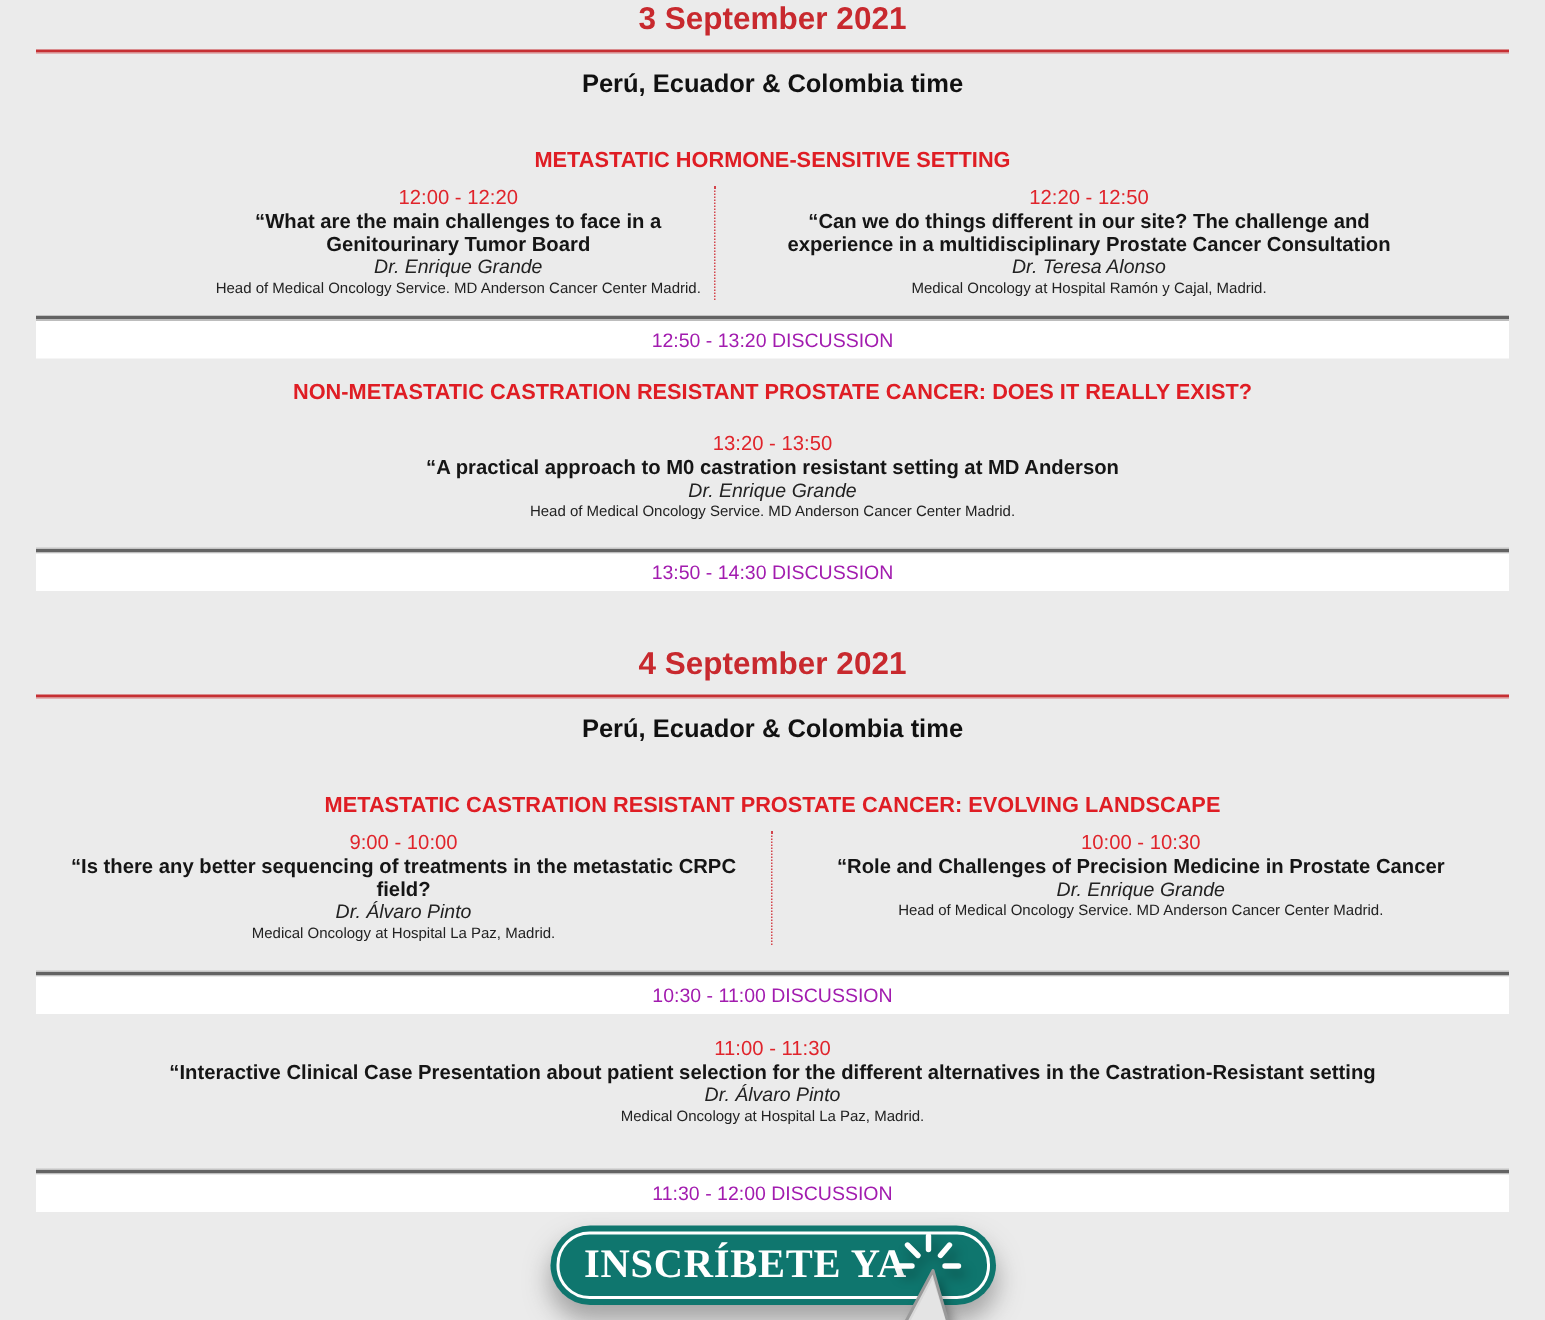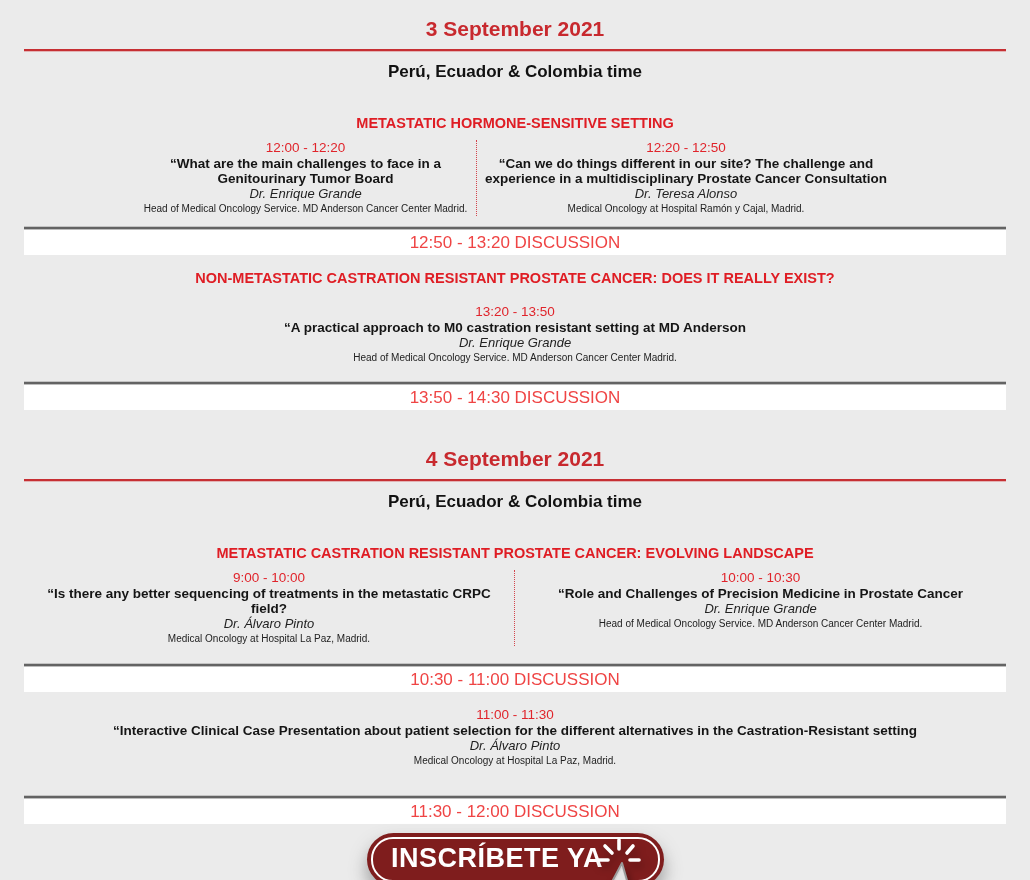"3 September 2021" .day-title.first { padding-top: 16px -> 0 }
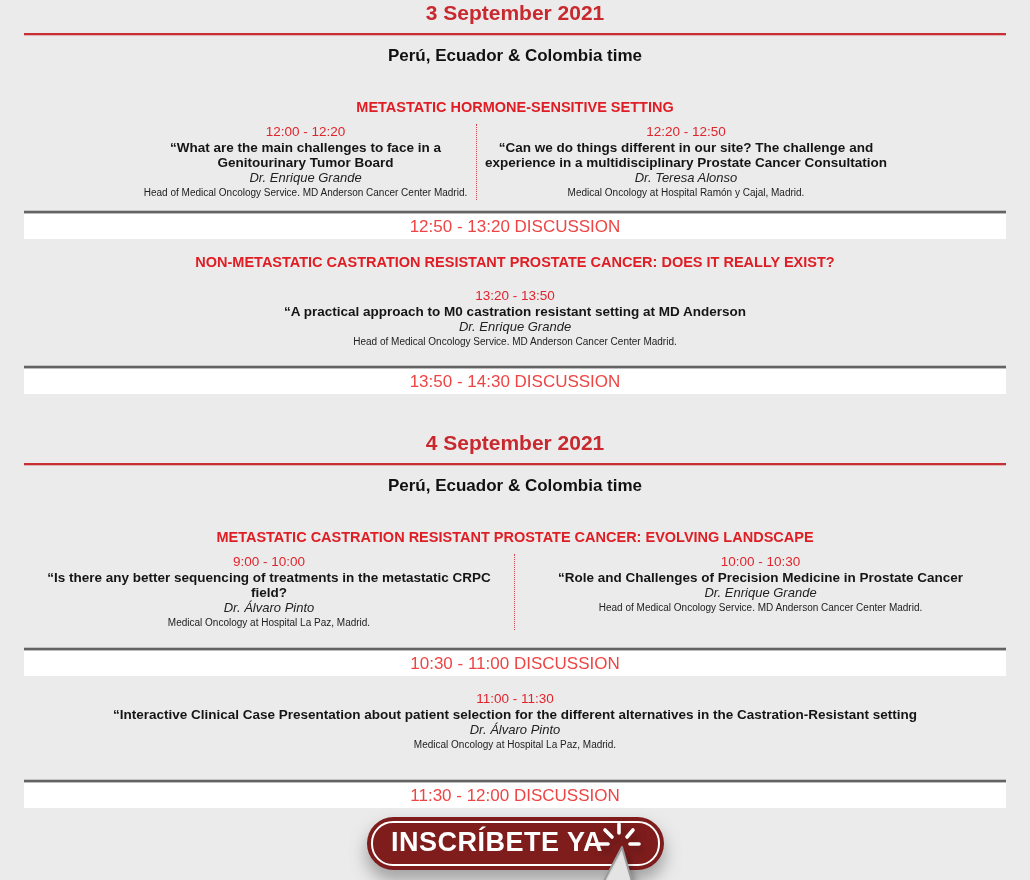"12:00 - 12:20" .pair.narrow { gap: none -> 40px }
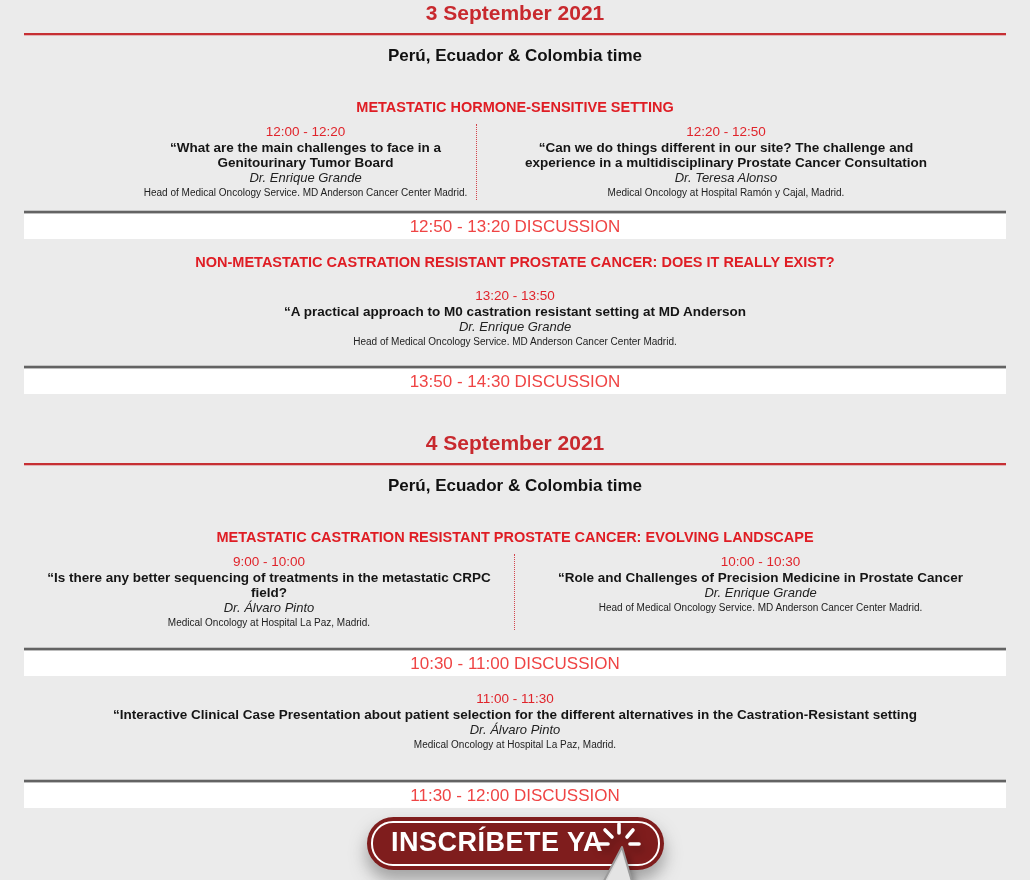"12:50 - 13:20 DISCUSSION" .bar-body { color: #ef4444 -> #a21caf; font-size: 17px -> 13px }
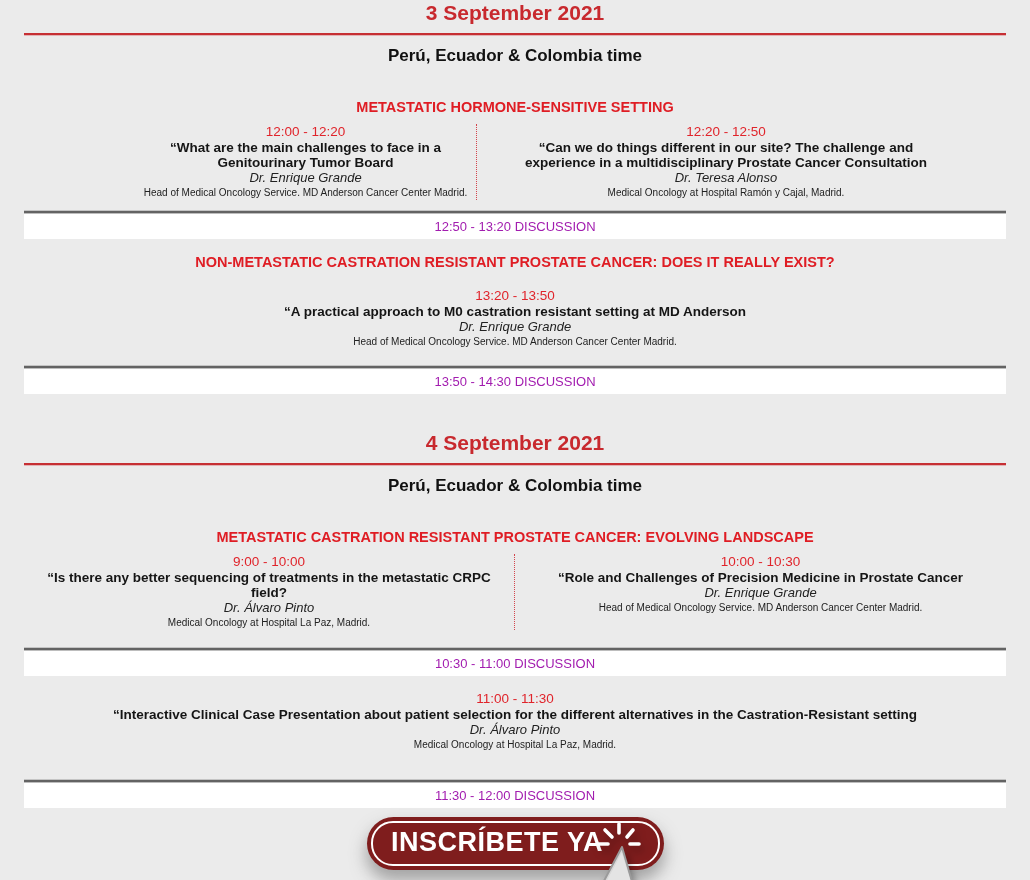"INSCRÍBETE YA" .cta-button { background: #7f1d1d -> #0f766e; font-family: none -> Liberation Serif, serif }
